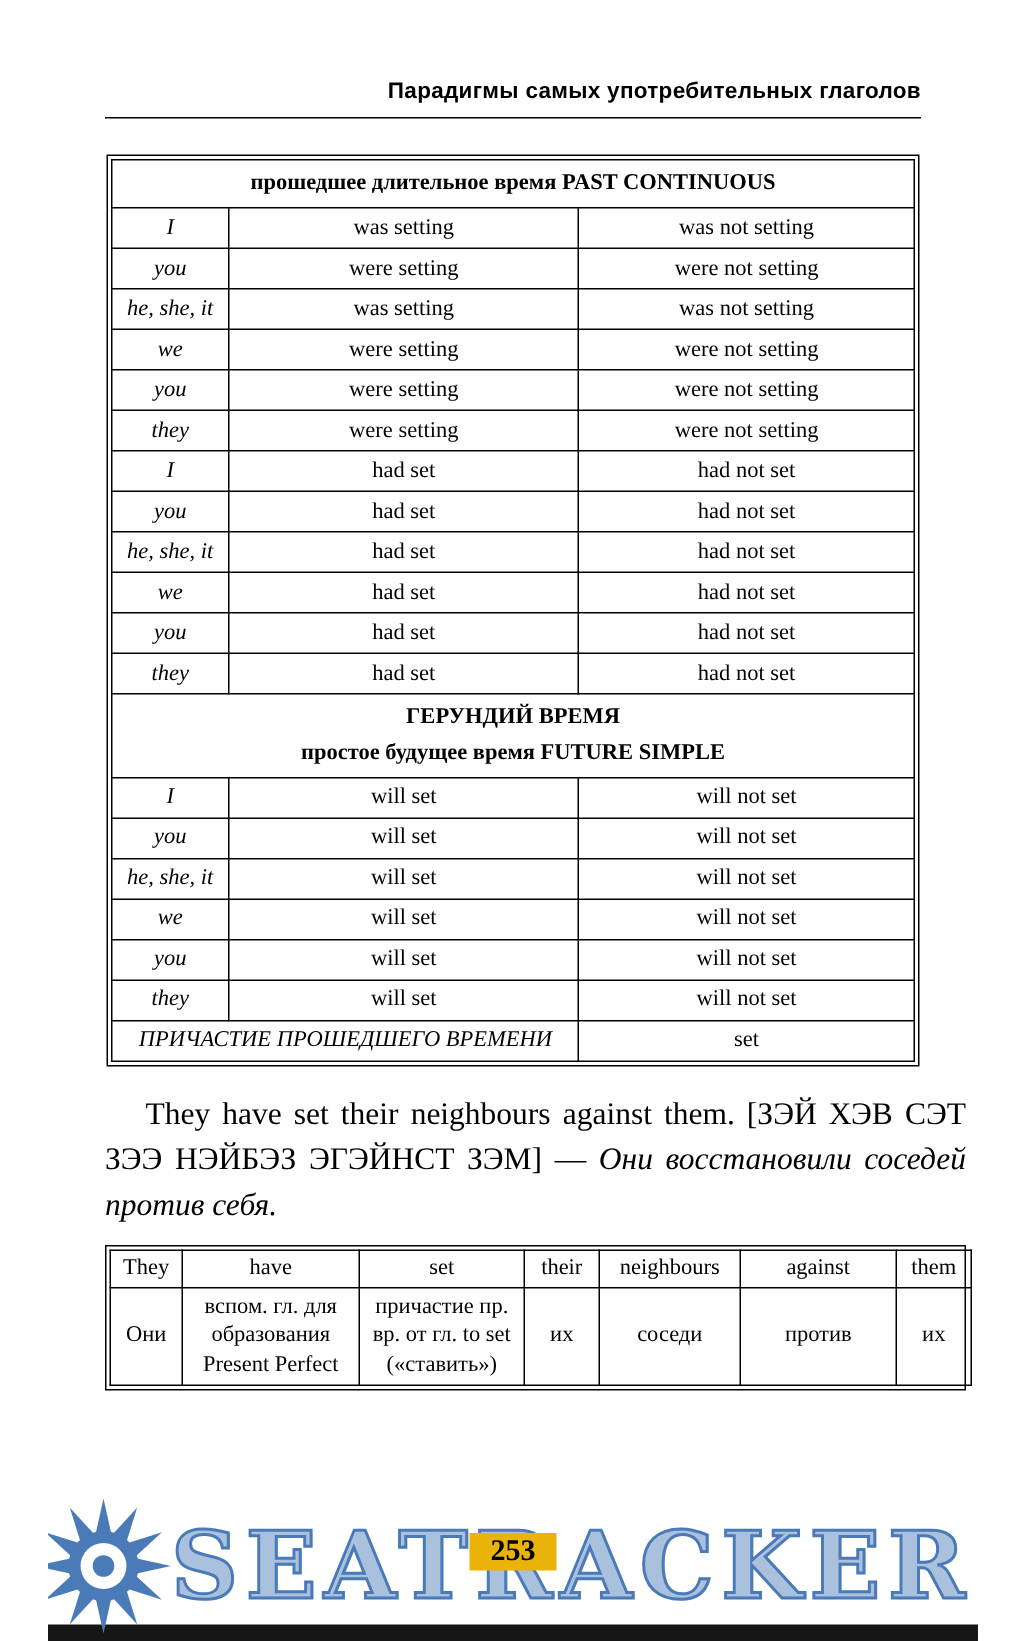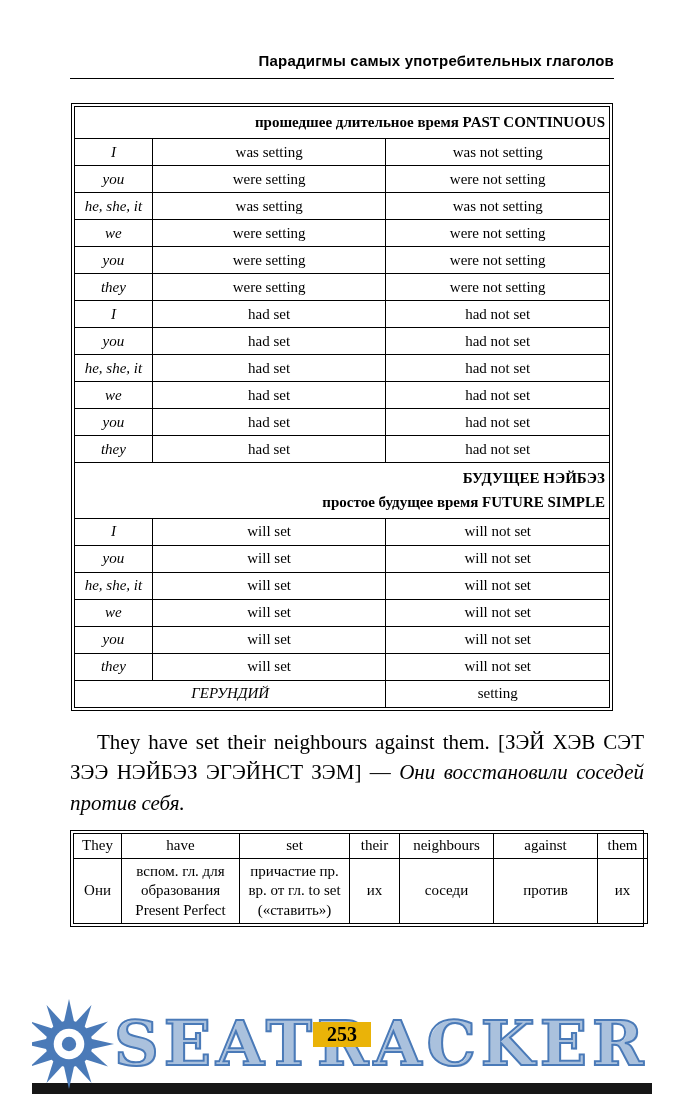"прошедшее длительное время PAST" .paradigm .sec-header { text-align: right -> none }
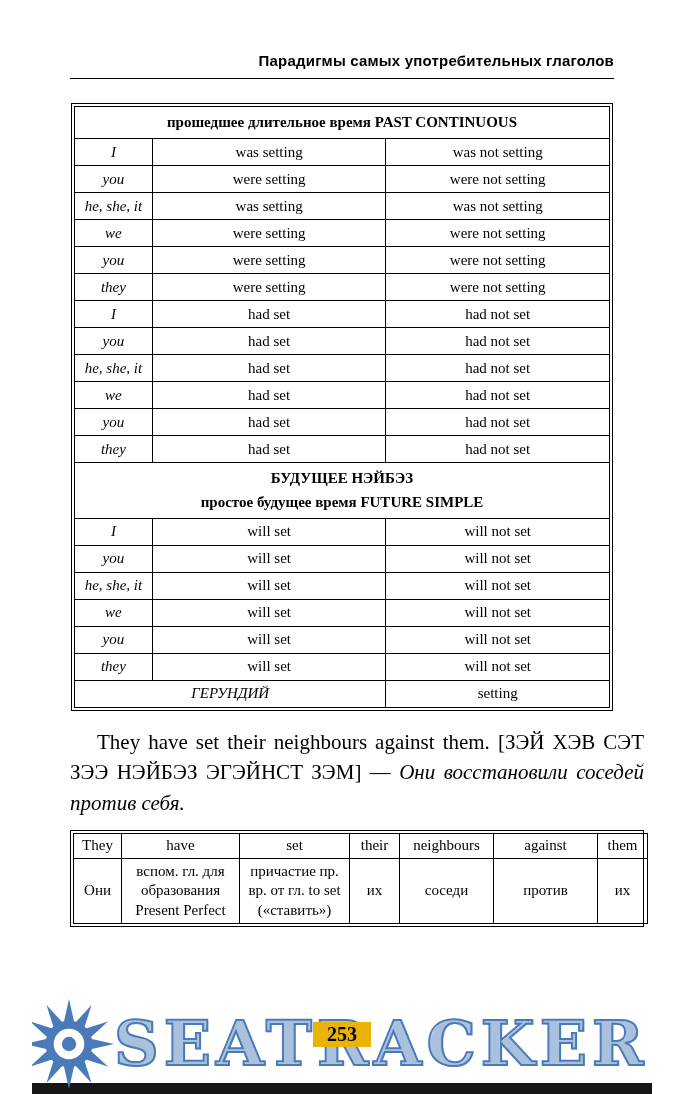"БУДУЩЕЕ НЭЙБЭЗ" div { text: БУДУЩЕЕ НЭЙБЭЗ -> ГЕРУНДИЙ ВРЕМЯ }
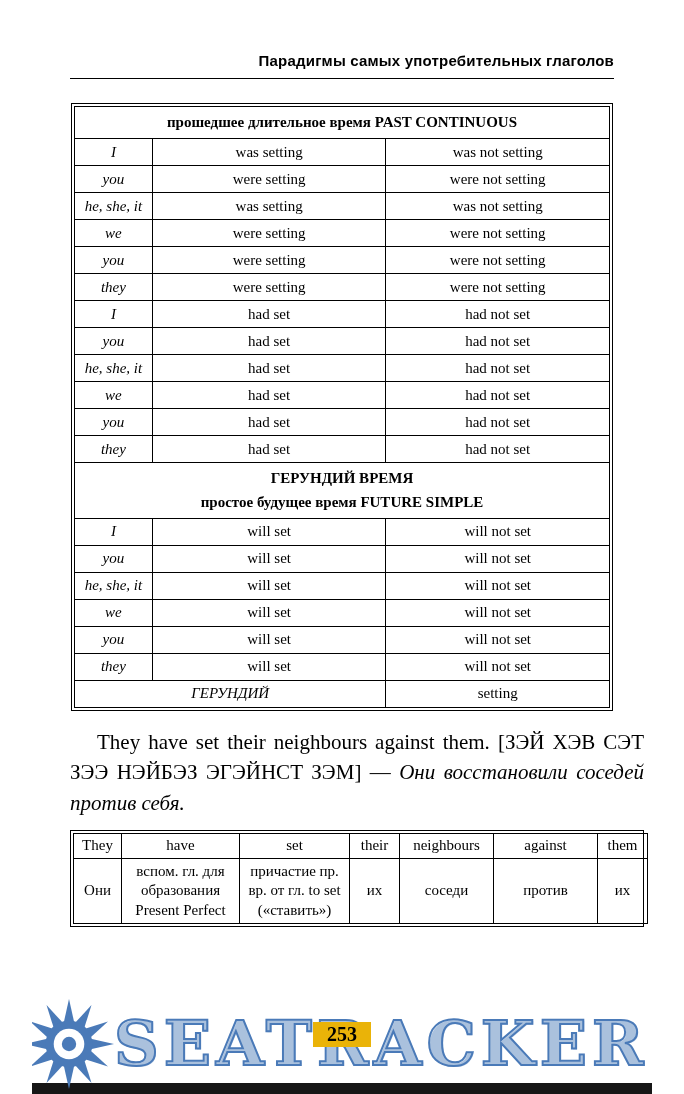"ПРИЧАСТИЕ ПРОШЕДШЕГО ВРЕМЕНИ" tr { html: none -> <tr> <td>ПРИЧАСТИЕ ПРОШЕДШЕГО ВРЕМЕНИ</td> <td>set</td> </tr> }
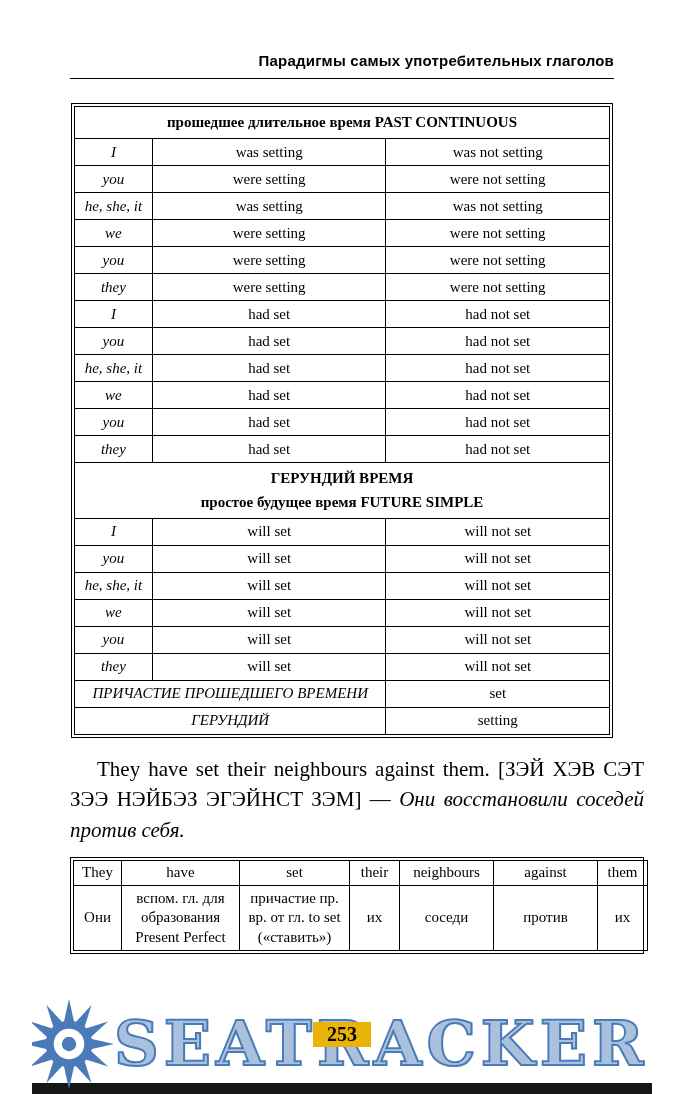"ГЕРУНДИЙ" tr { html: <tr> <td>ГЕРУНДИЙ</td> <td>setting</td> </tr> -> none }
